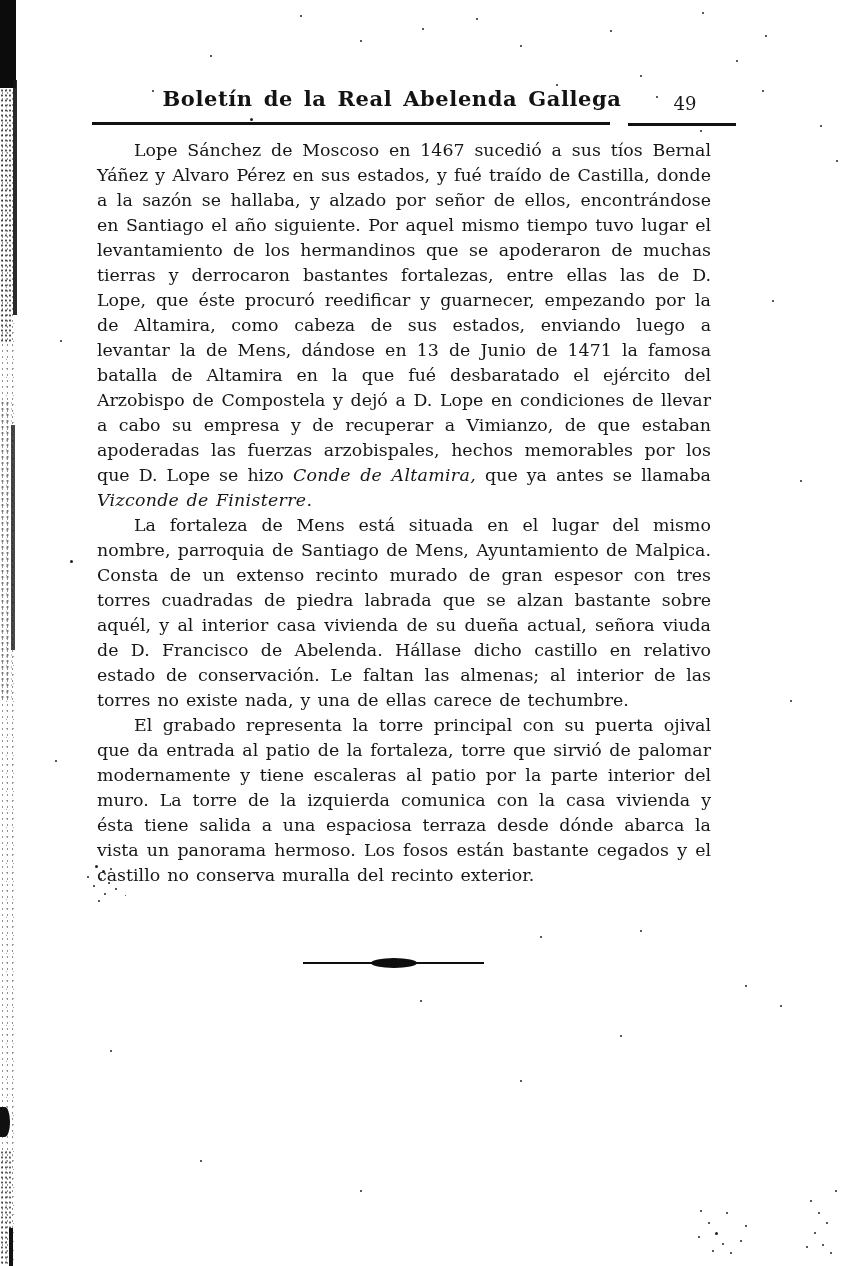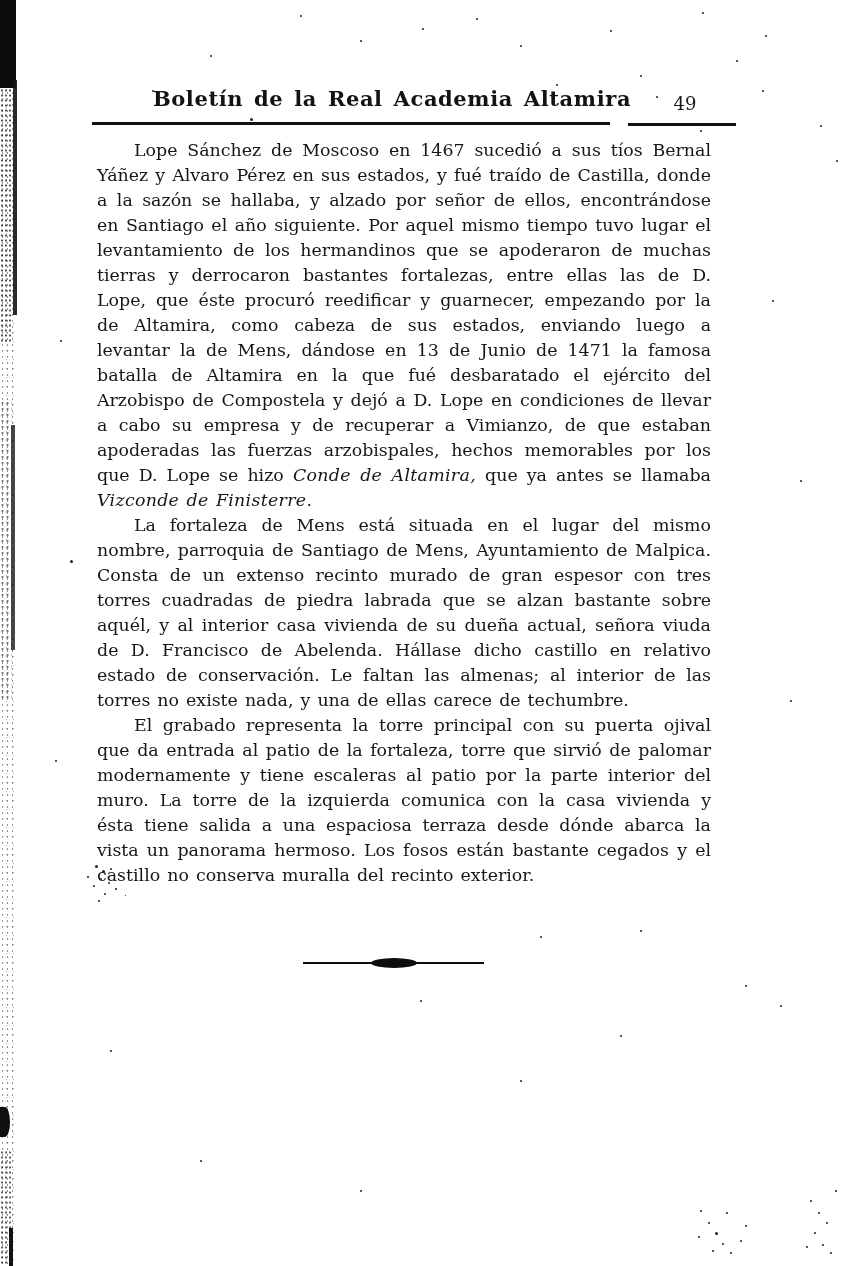"Boletín de la Real Academia" div.header-title { text: Academia Altamira -> Abelenda Gallega }
